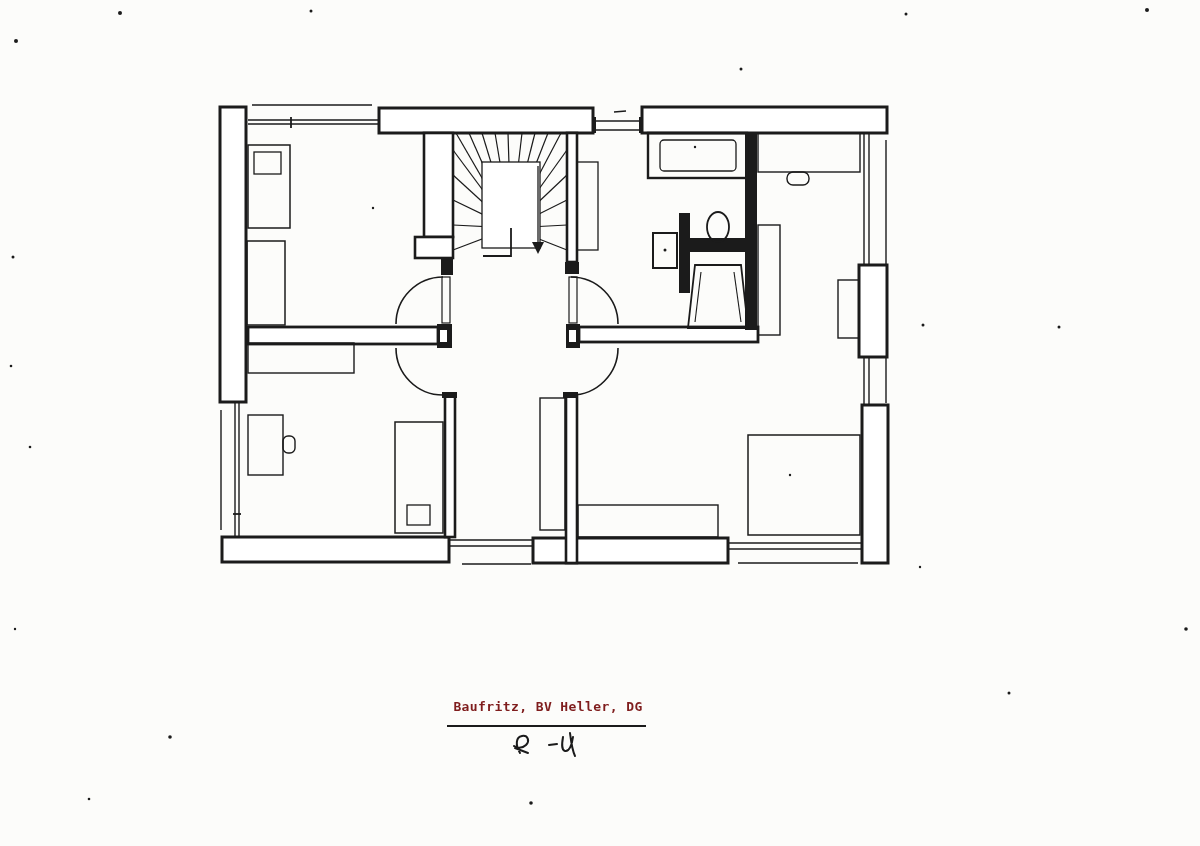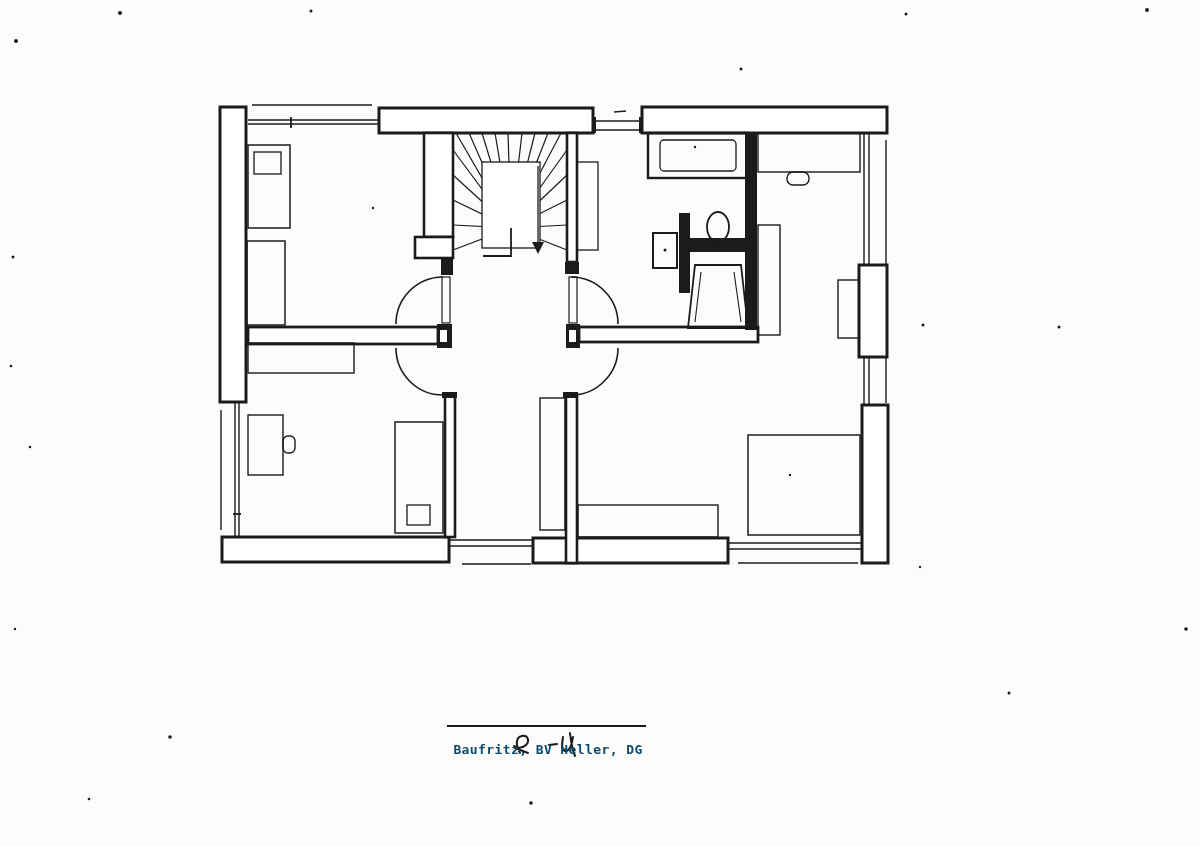"Baufritz, BV Heller, DG" .footer-title { color: #0c4a6e -> #7f1d1d; margin-top: 43px -> none }
